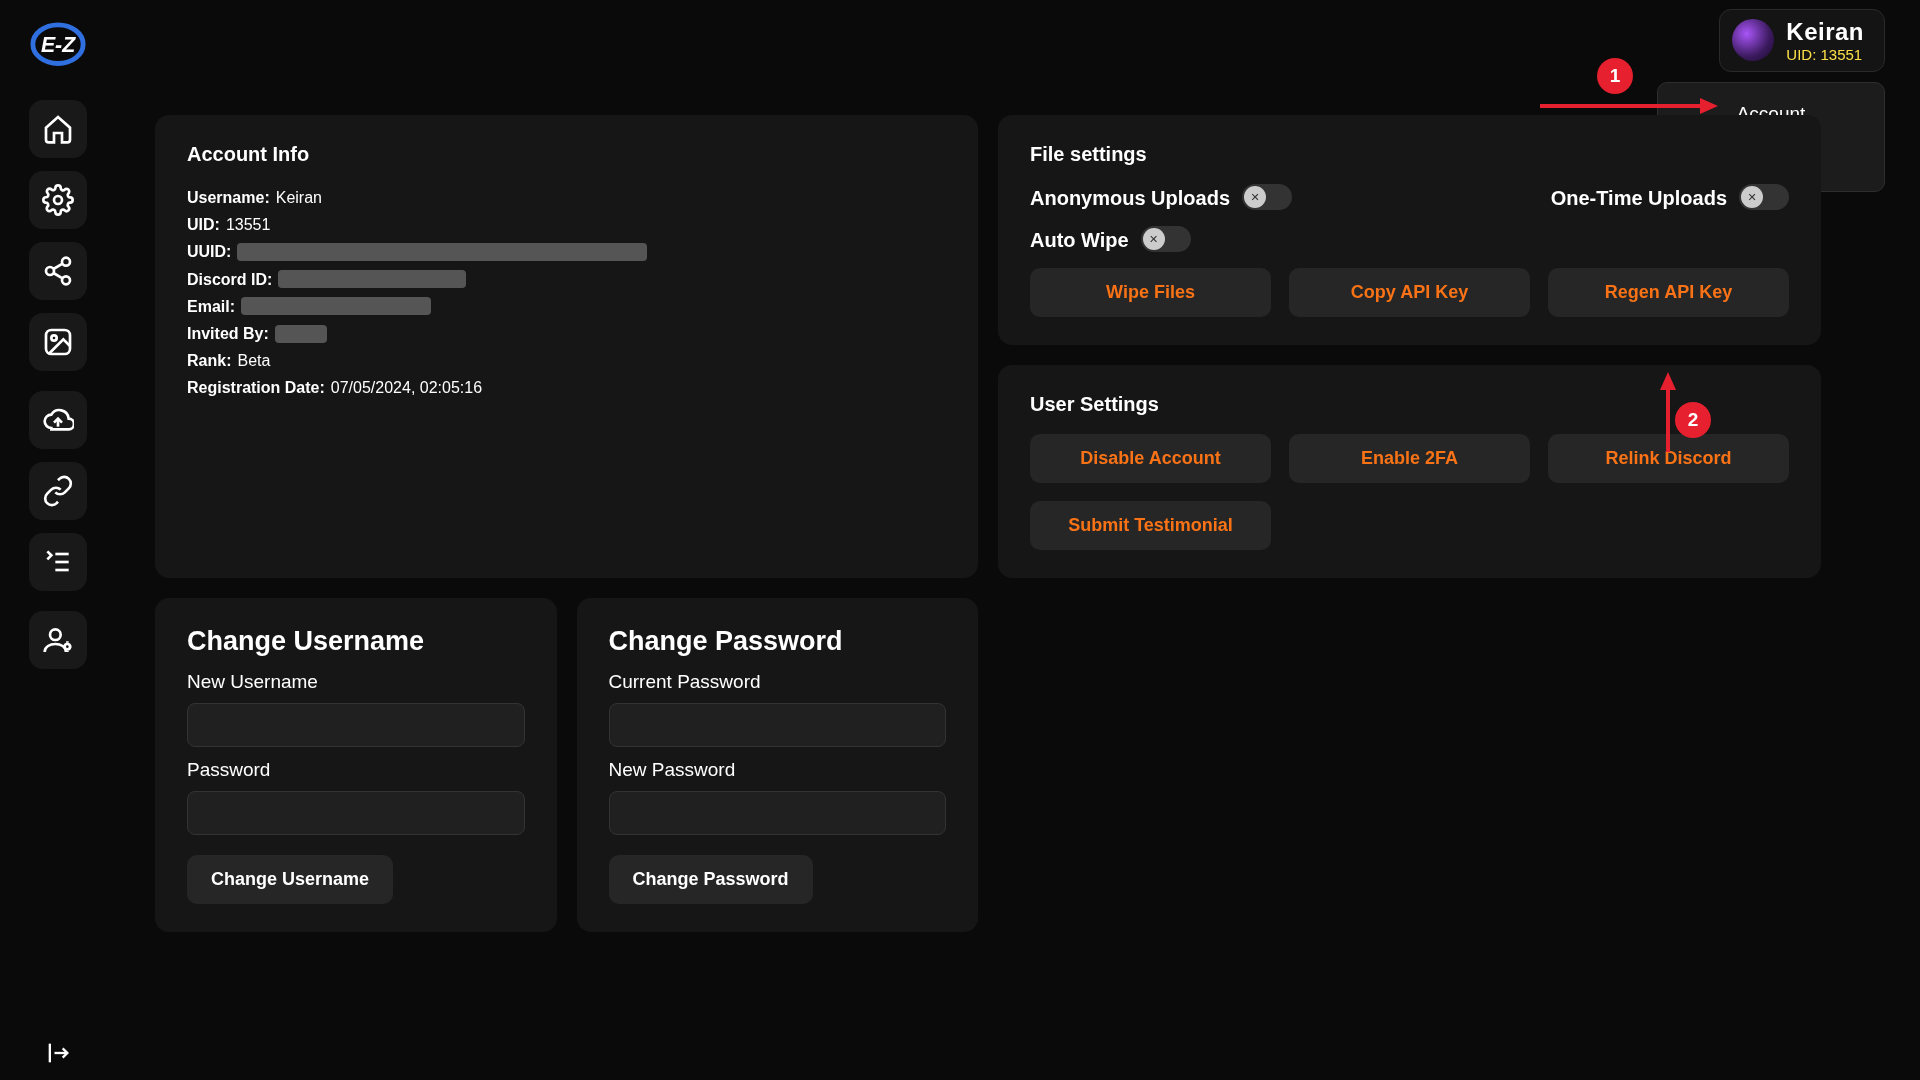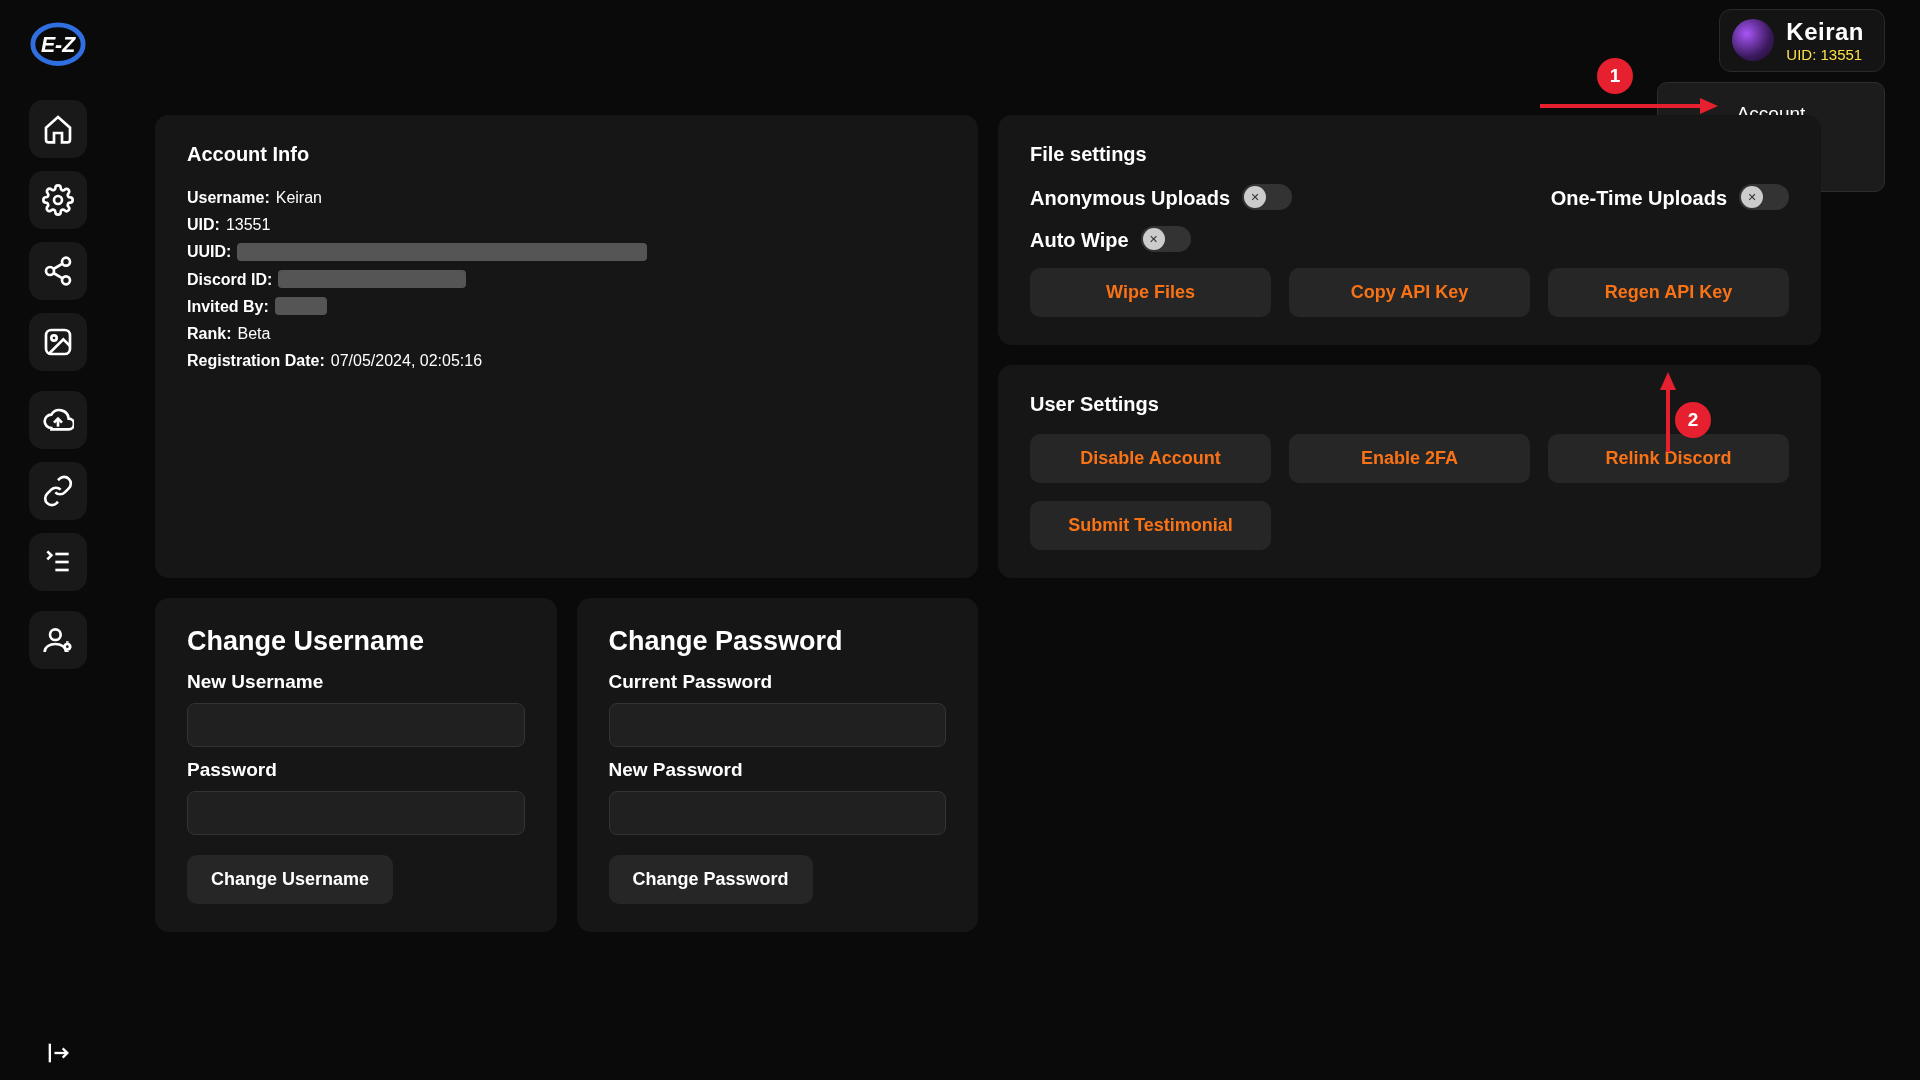"Email:" div.info-line { html: none -> <div> <b>Email:</b> <span></span> </div> }
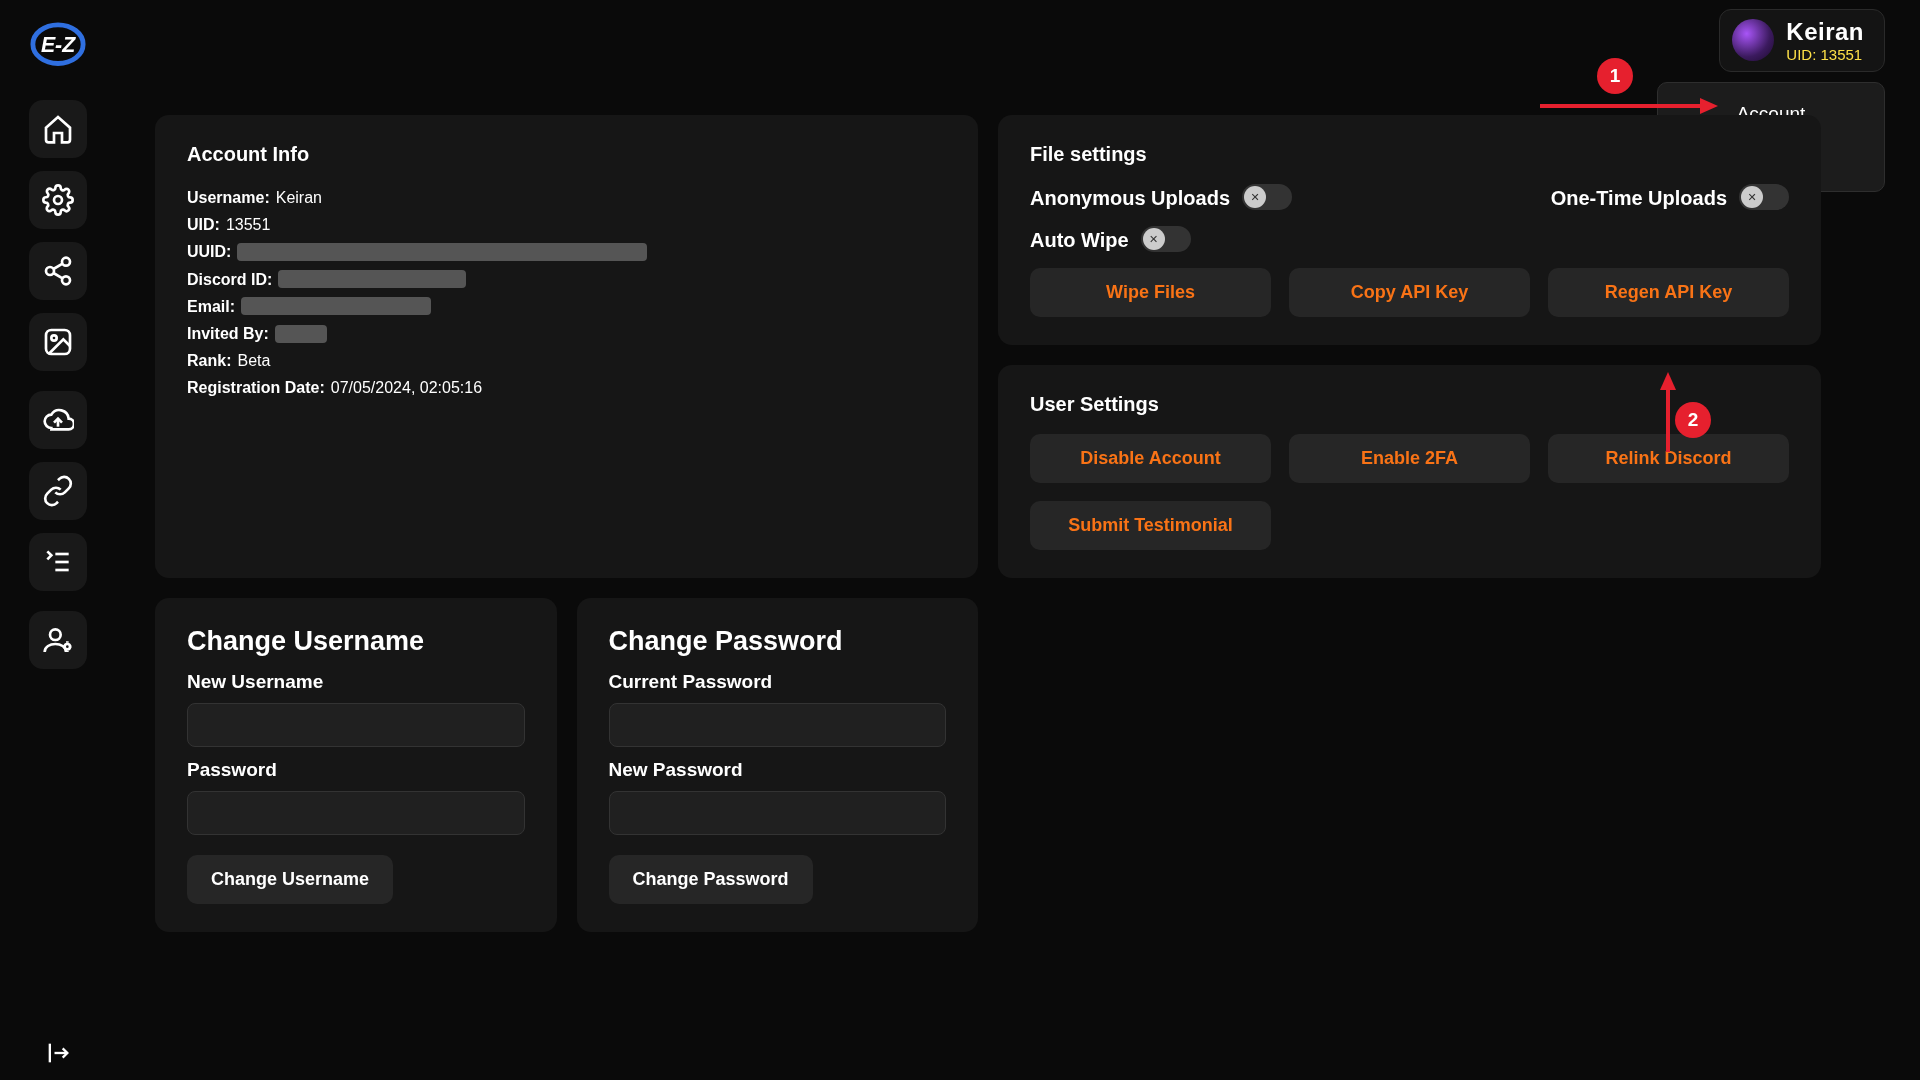"New Username" .field-label { font-weight: 700 -> 400 }
